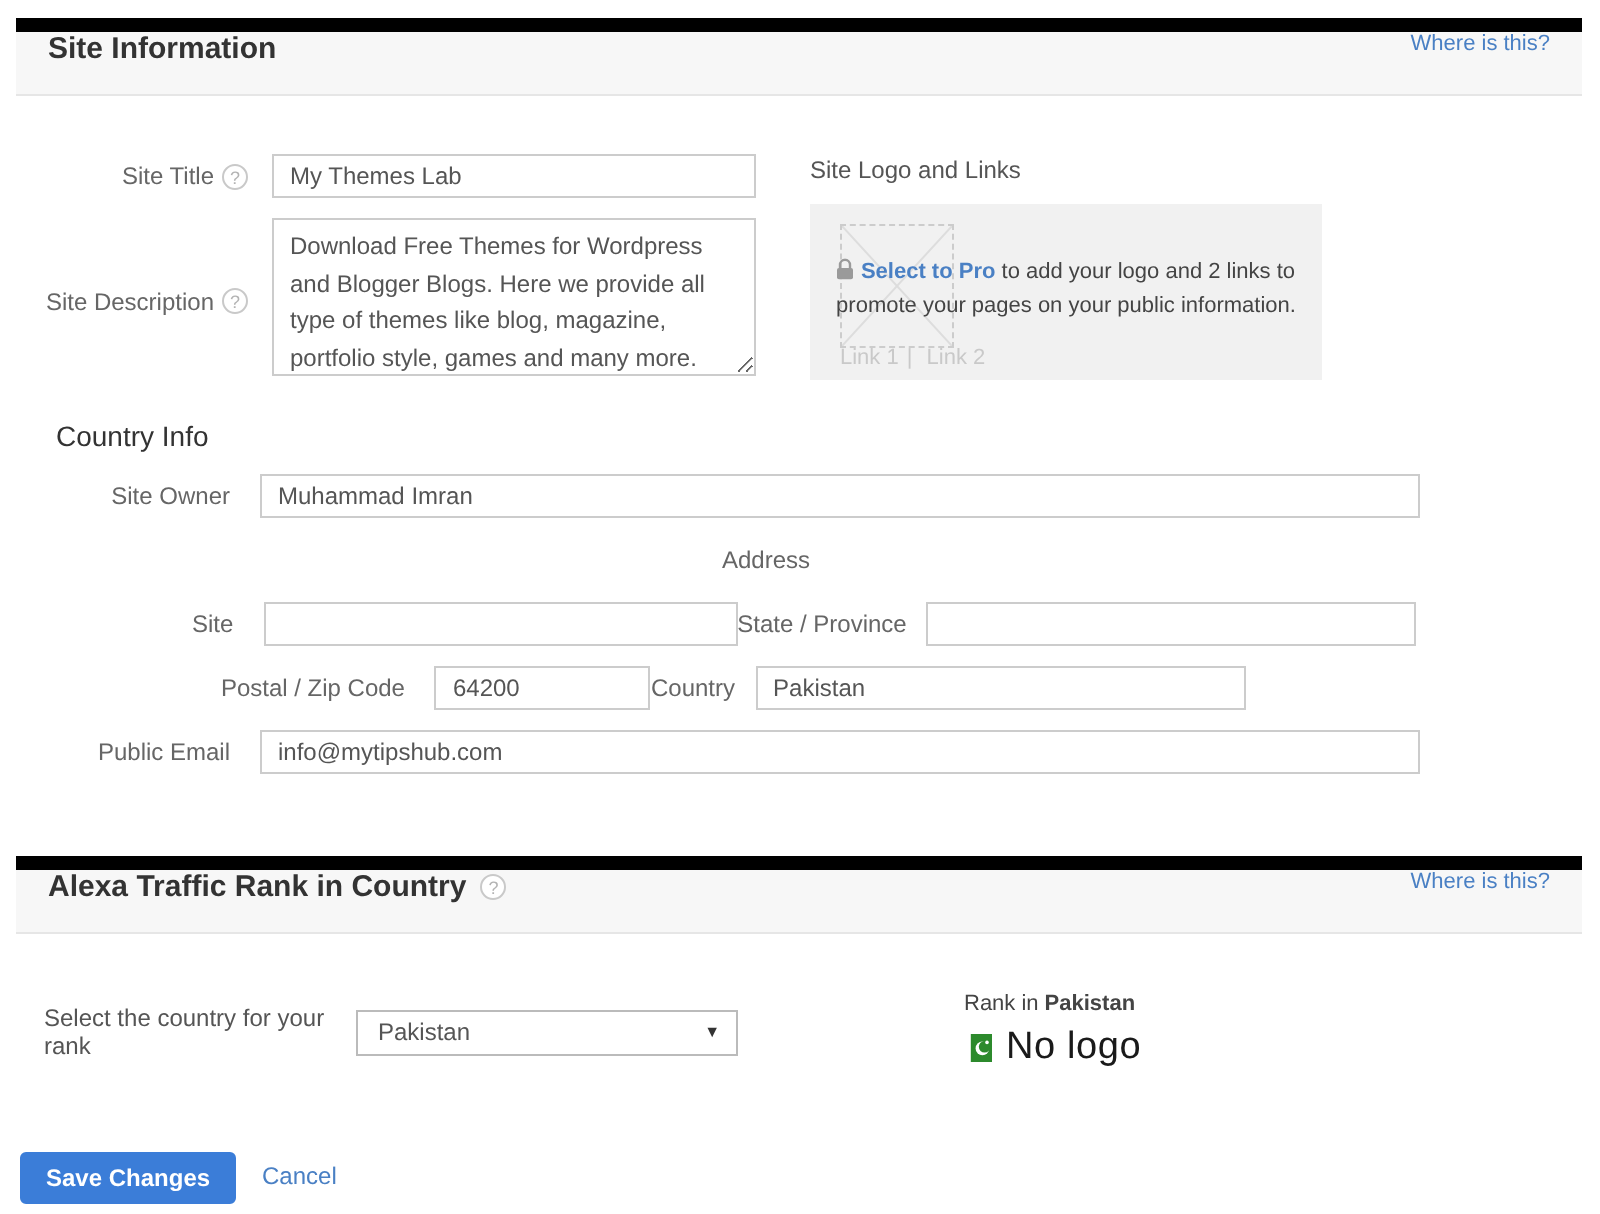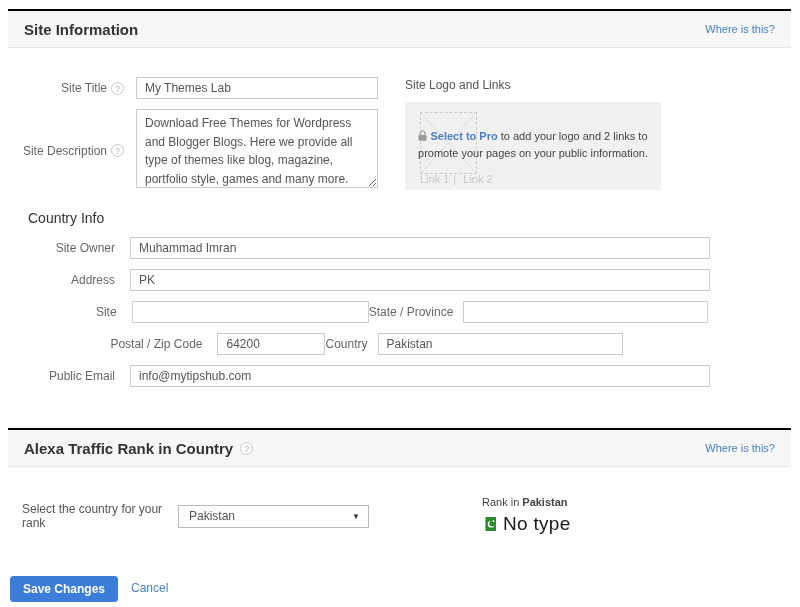"Site Information" .sec-hdr { align-items: center -> flex-start; border-top: 2px solid #000000 -> 7px solid #000000 }
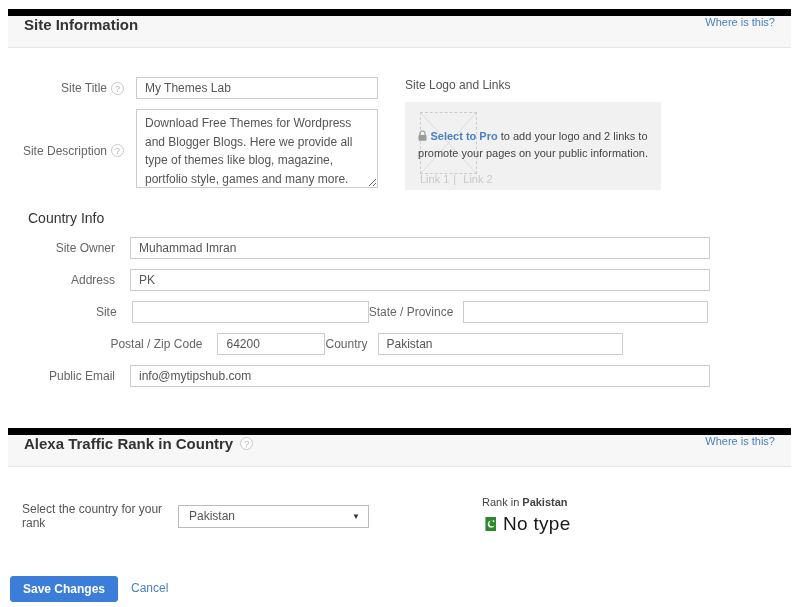"PK" input.txt { html: <input> -> none }
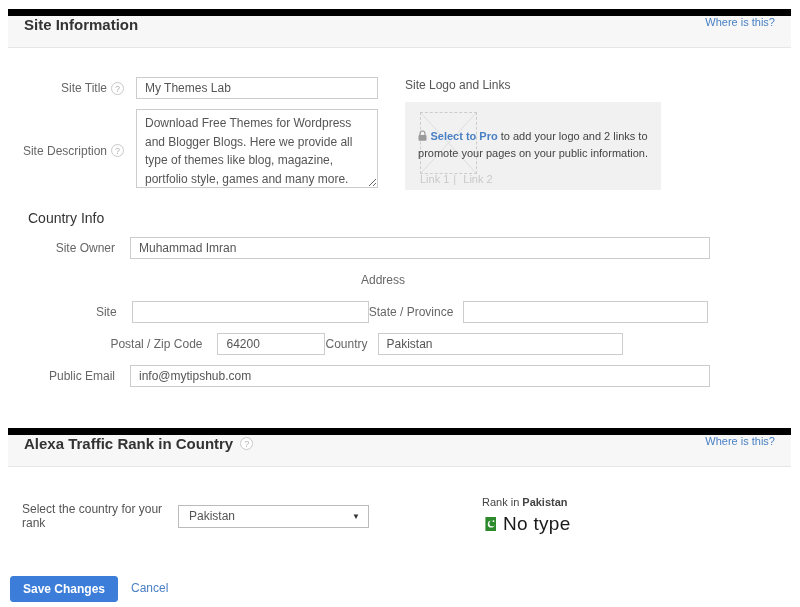"No type" span.rank-value { text: type -> logo }
